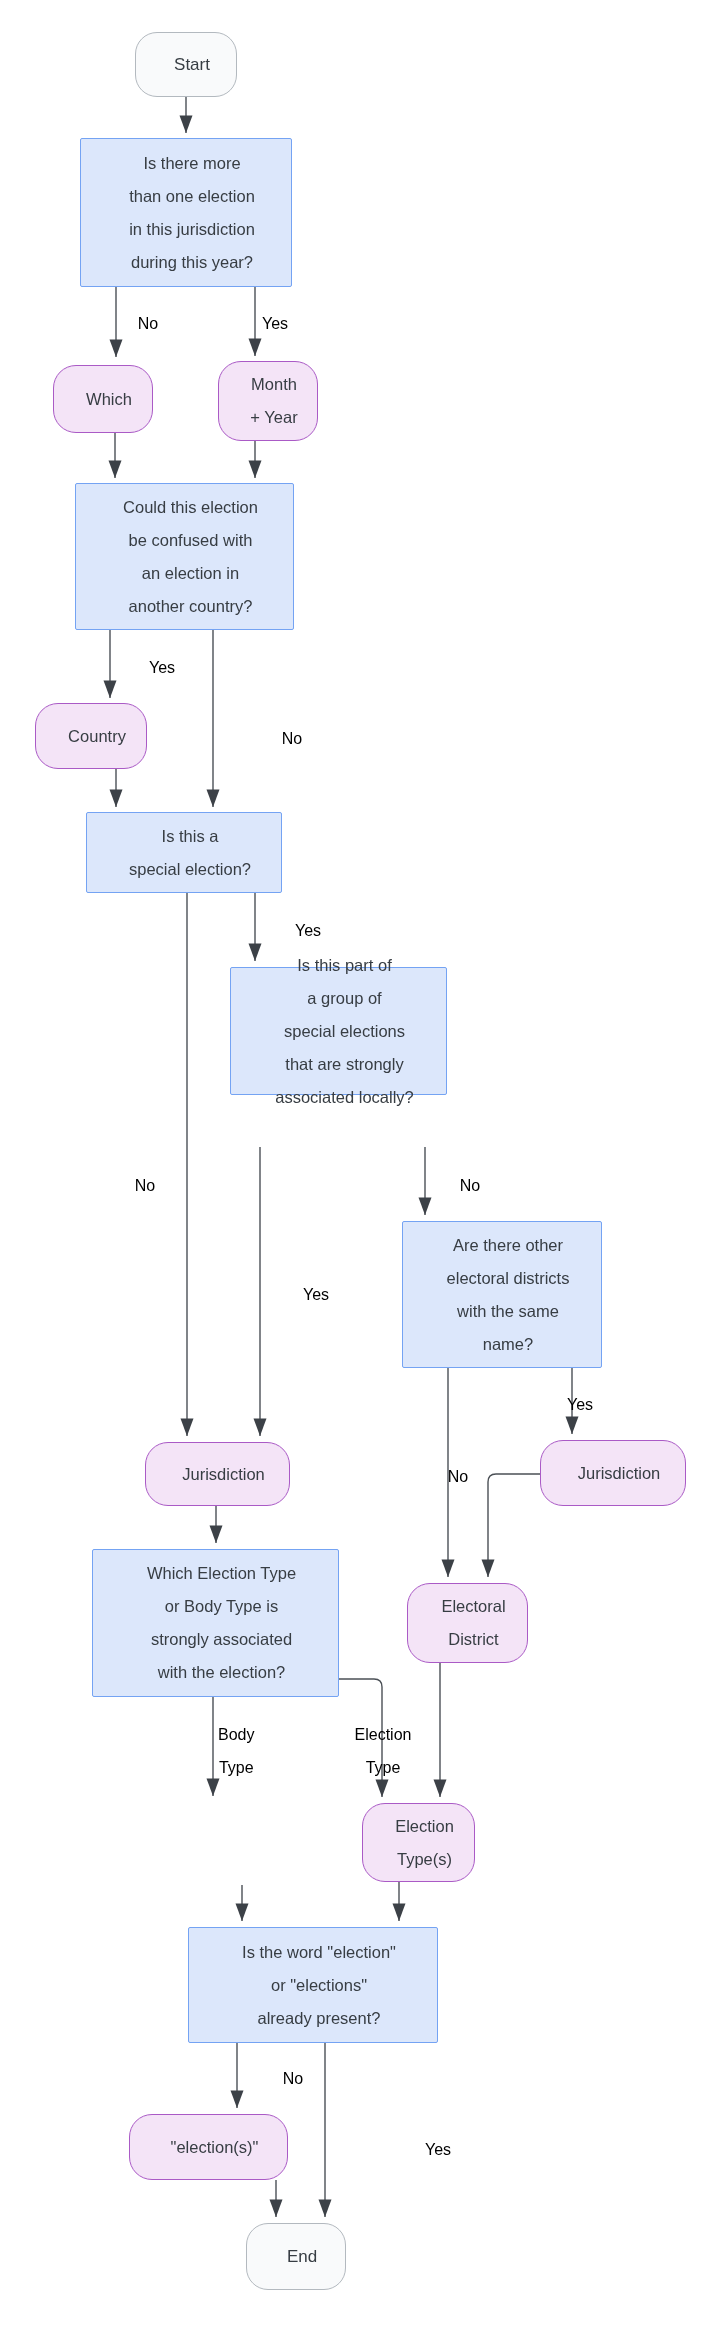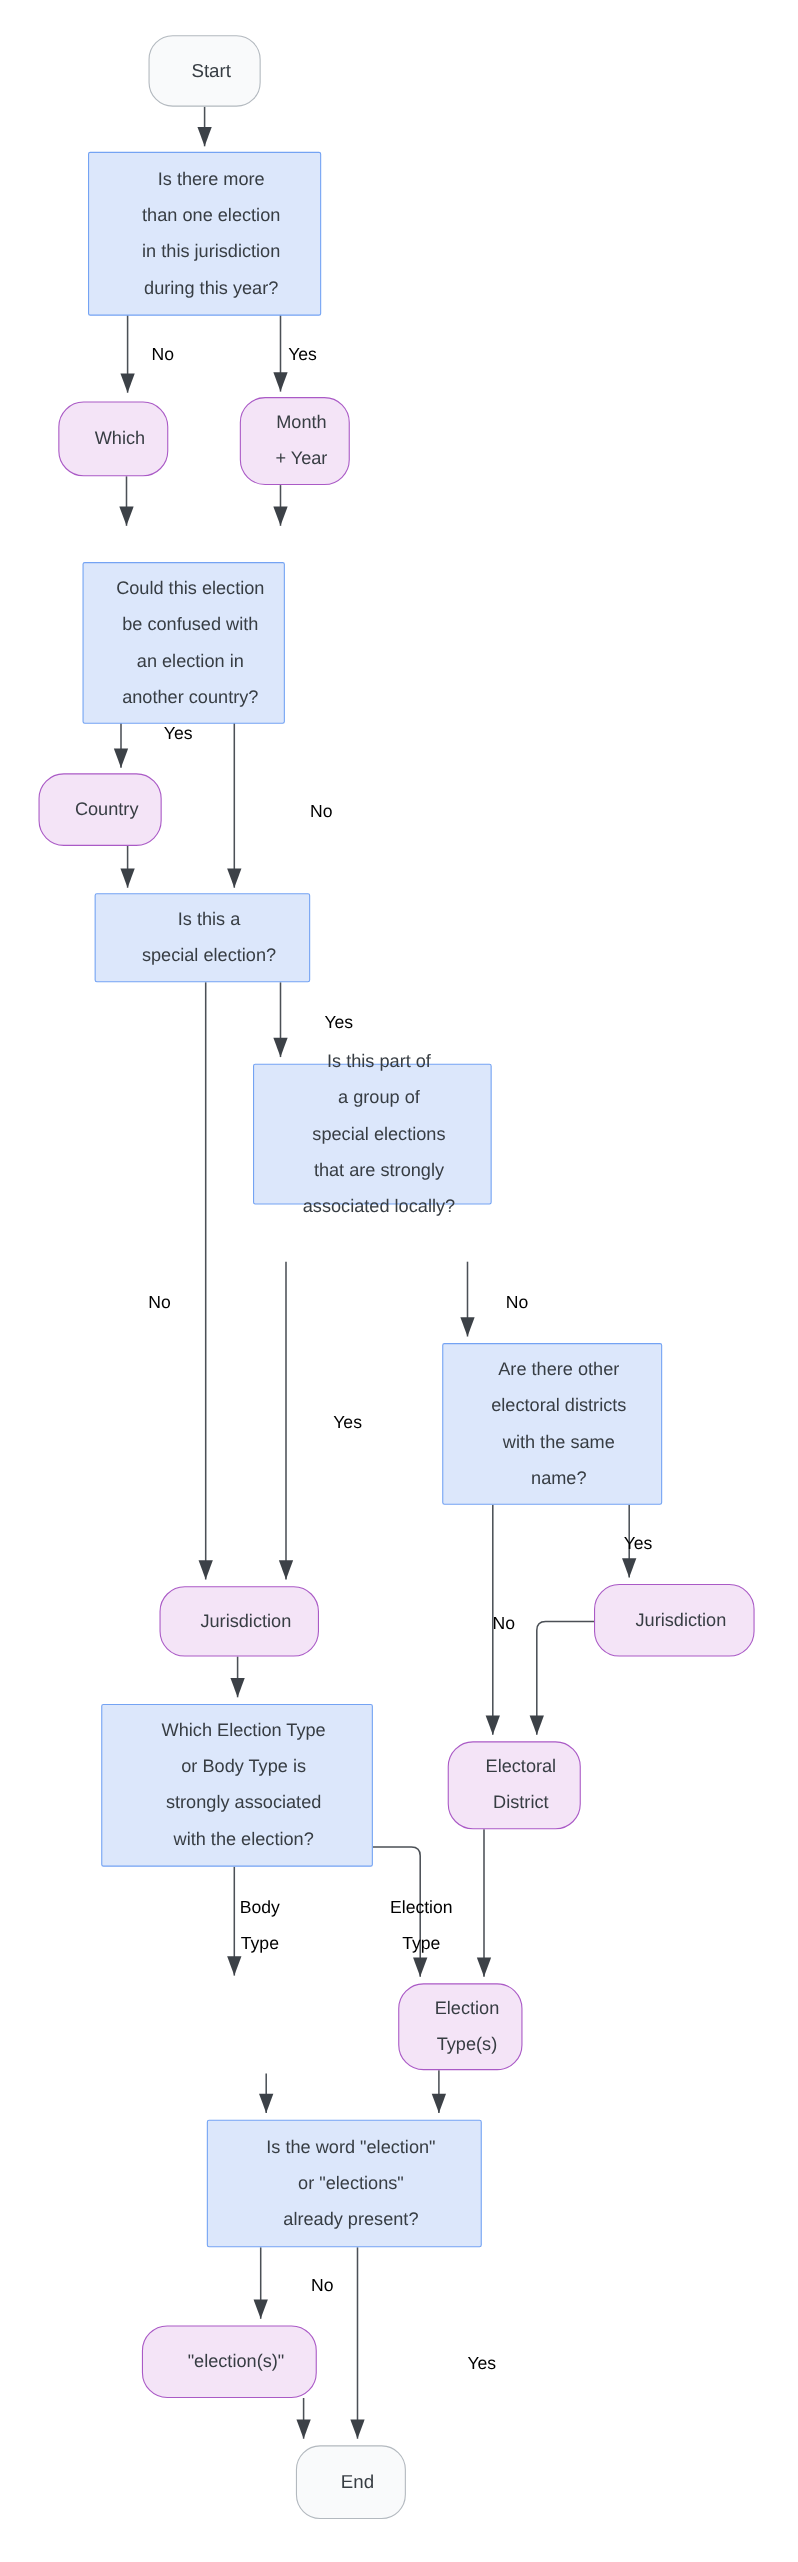"Could this election" div.node { top: 511px -> 483px; width: 184px -> 219px }
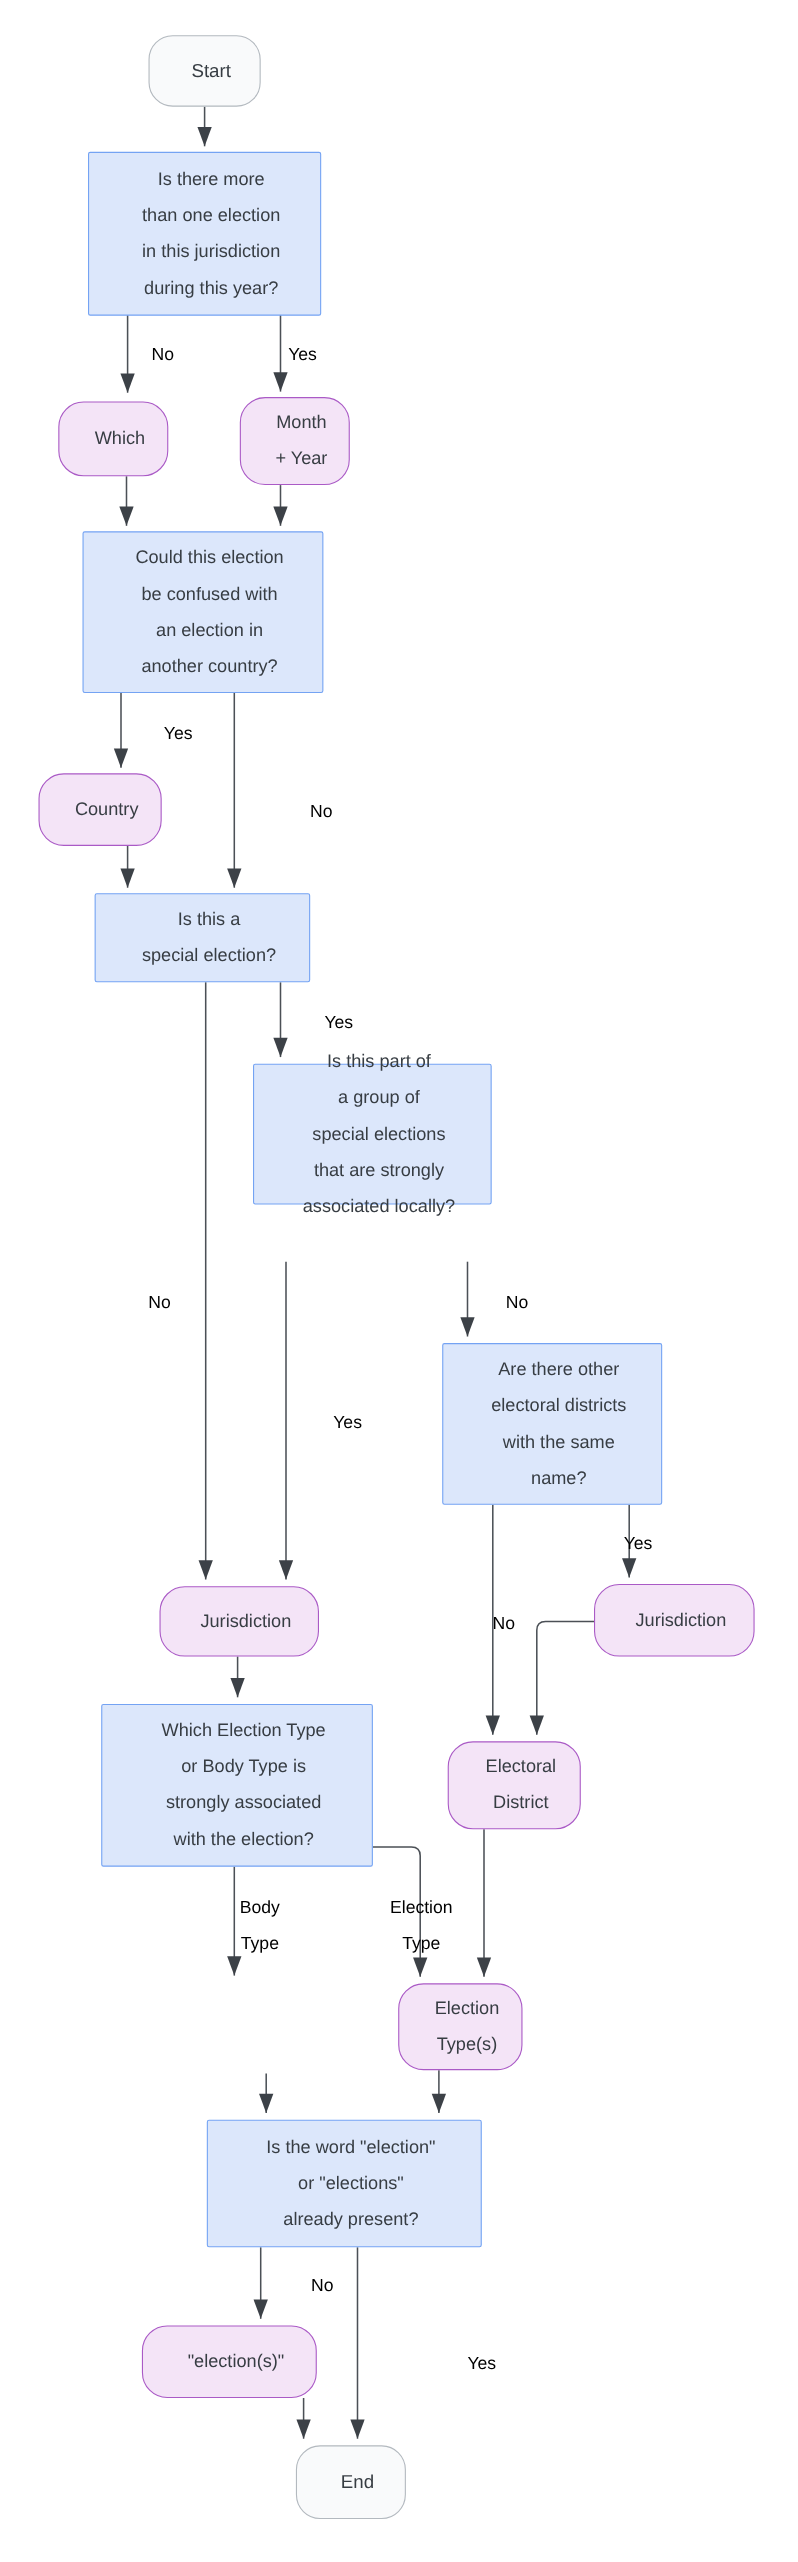"End" div.node { left: 269px -> 246px }
